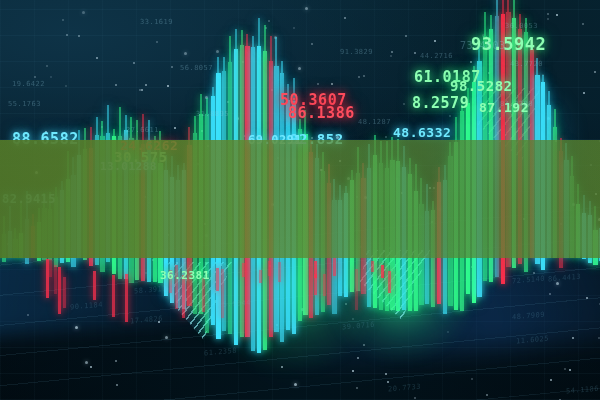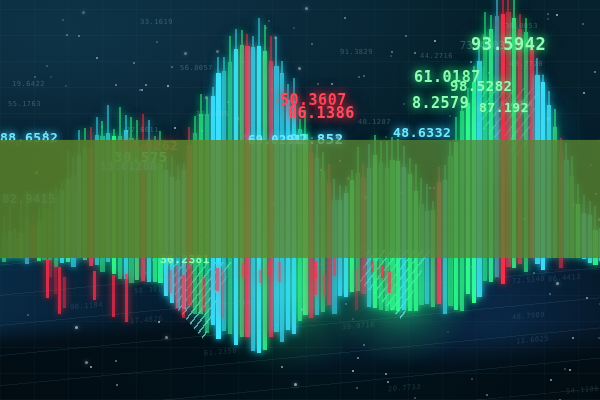"88.6582" div.num { font-size: 13px -> 15px; left: 0px -> 12px }
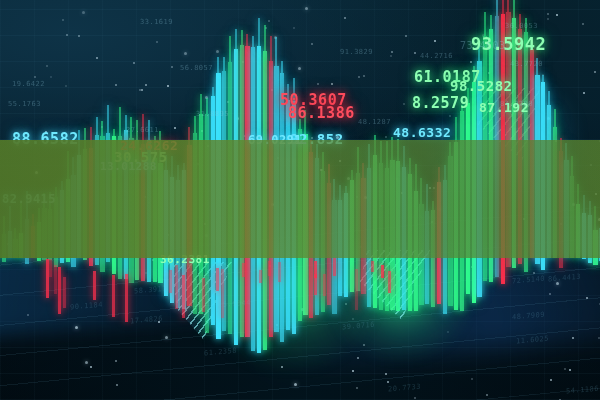"36.2381" div.num { top: 253px -> 269px }
